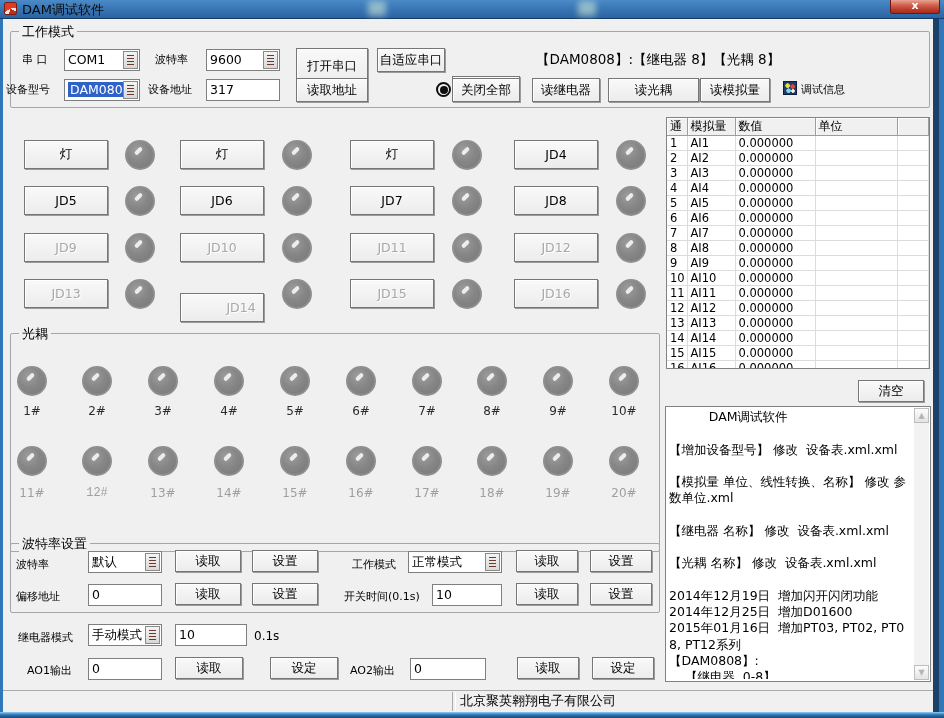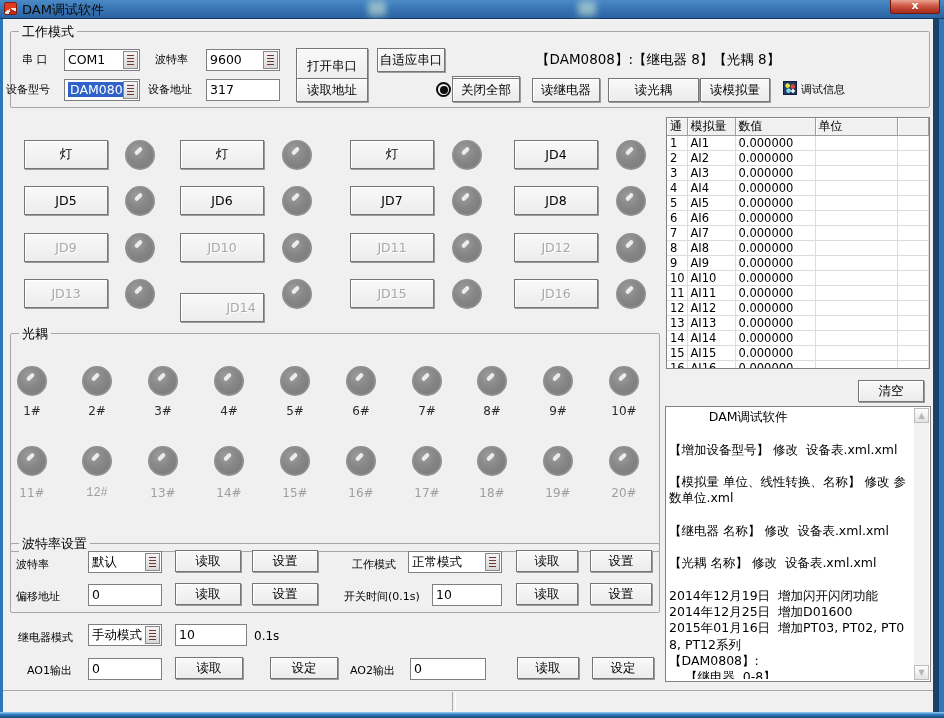"北京聚英翱翔电子有限公司" span.company { html: none -> <span>北京聚英翱翔电子有限公司</span> }
